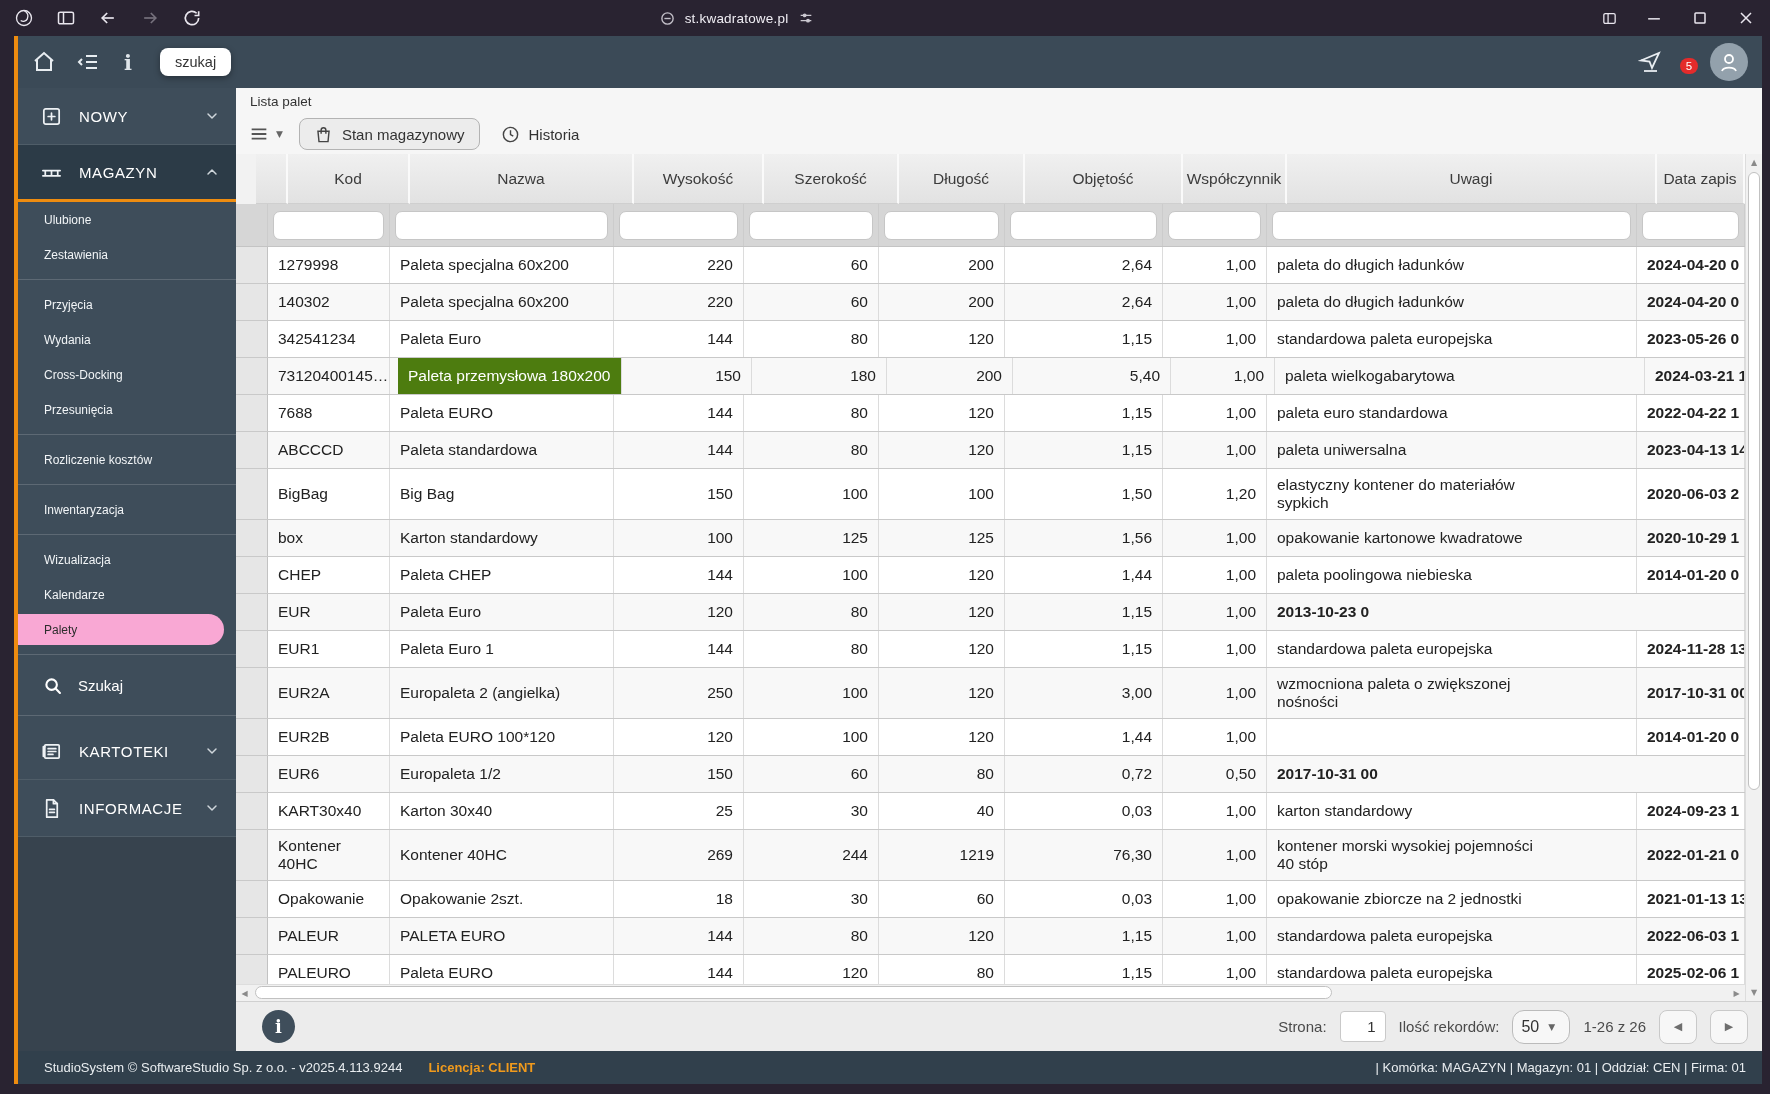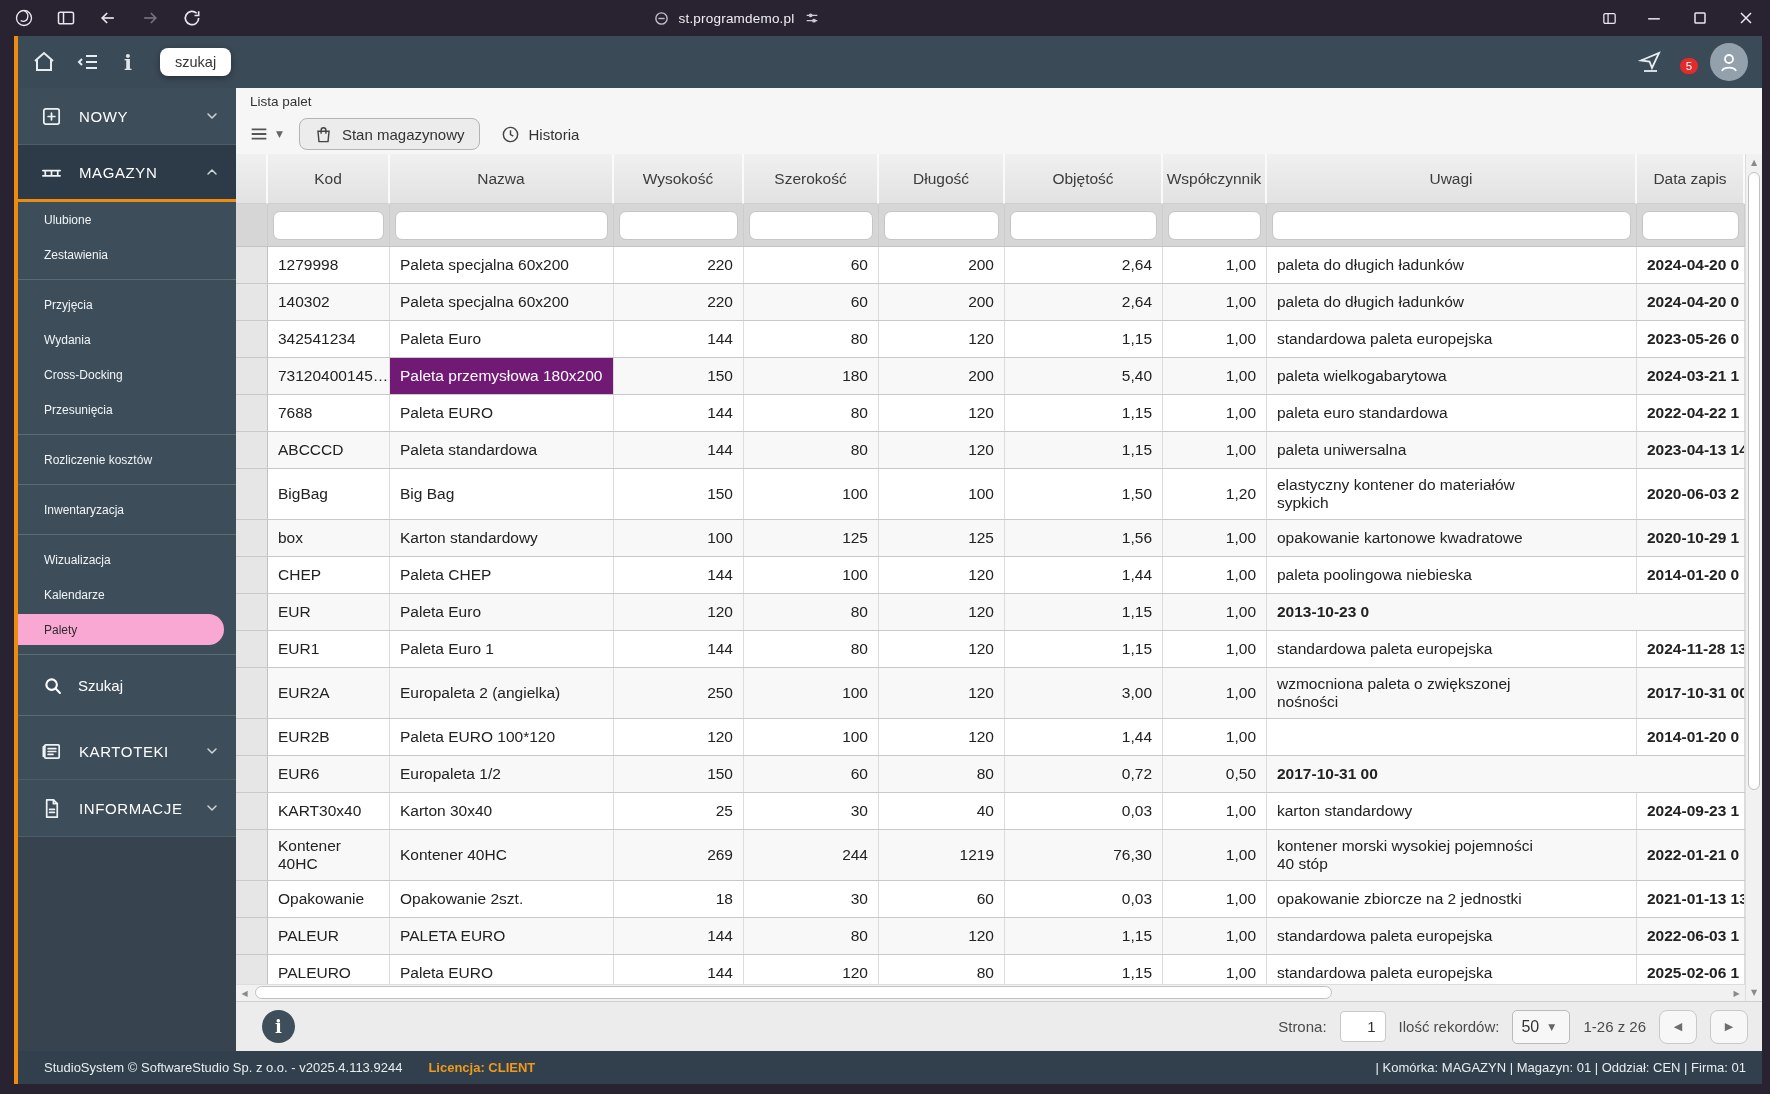"st.programdemo.pl" span.url { text: st.programdemo.pl -> st.kwadratowe.pl }
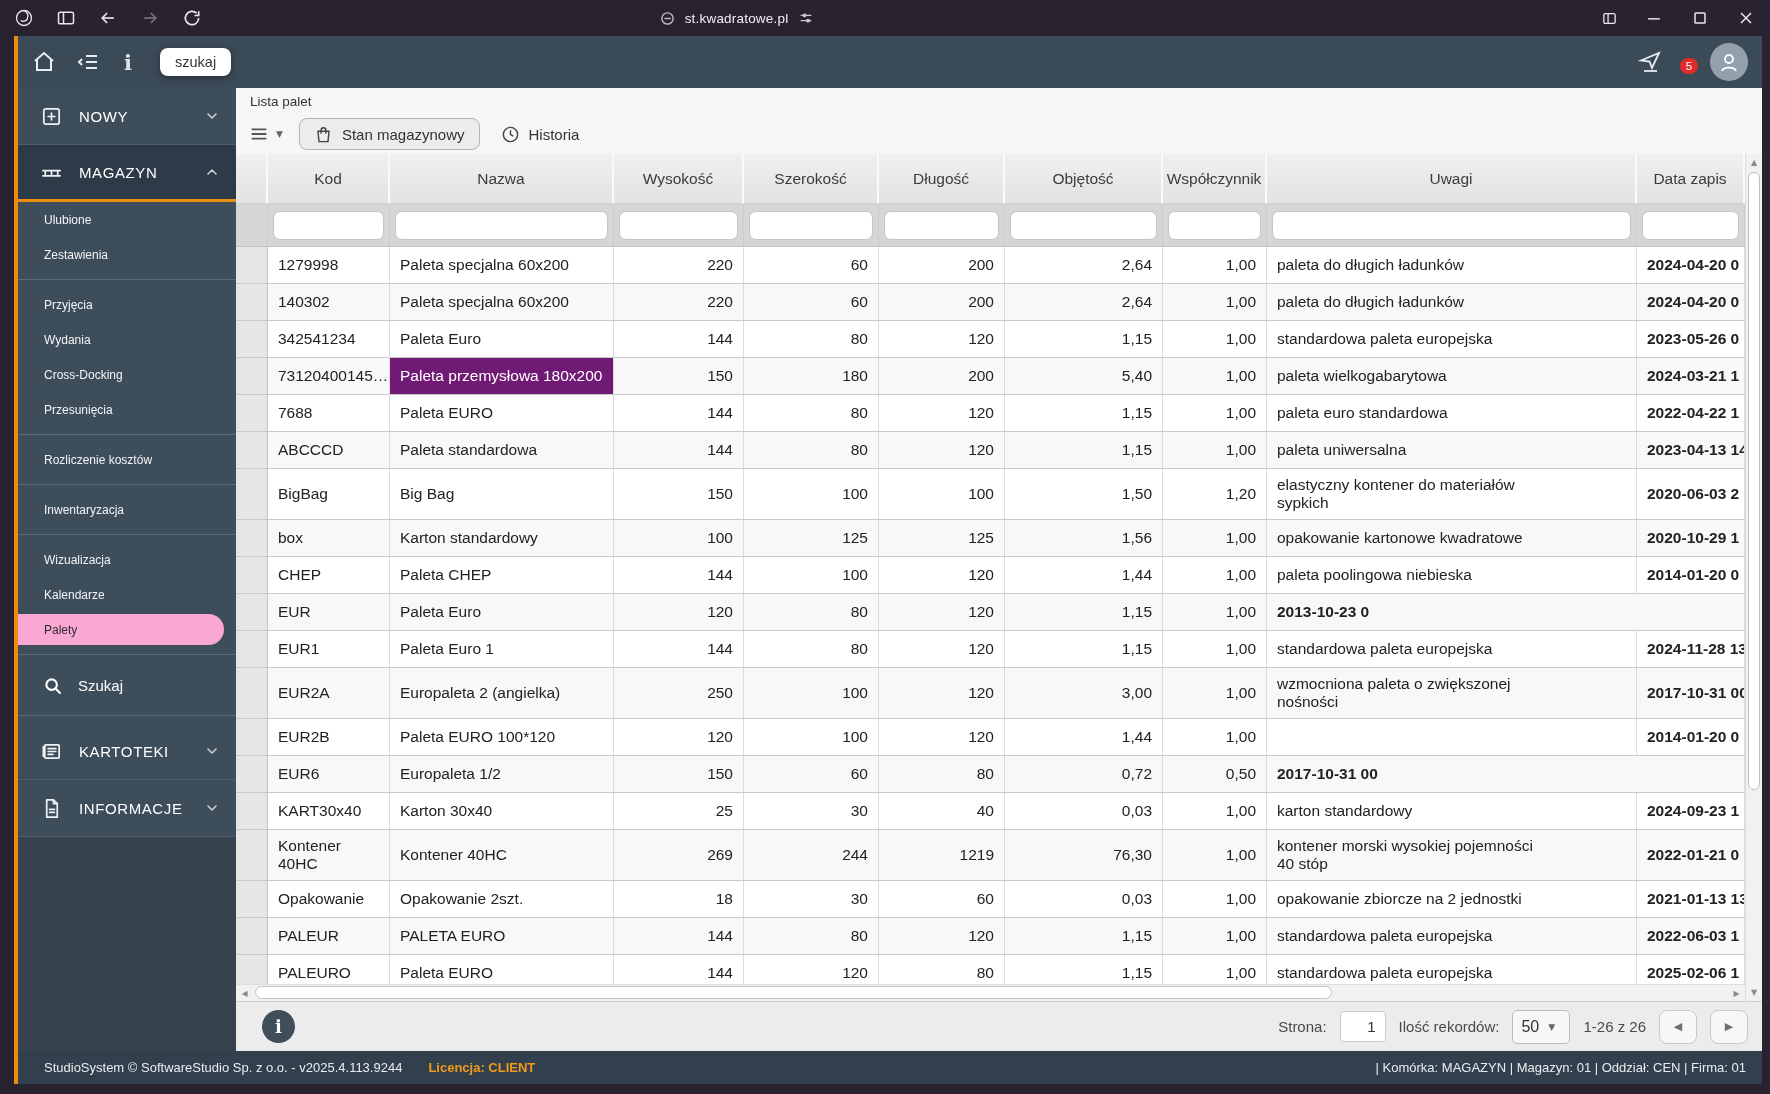"Kod" .thead-row { padding-left: none -> 20px }
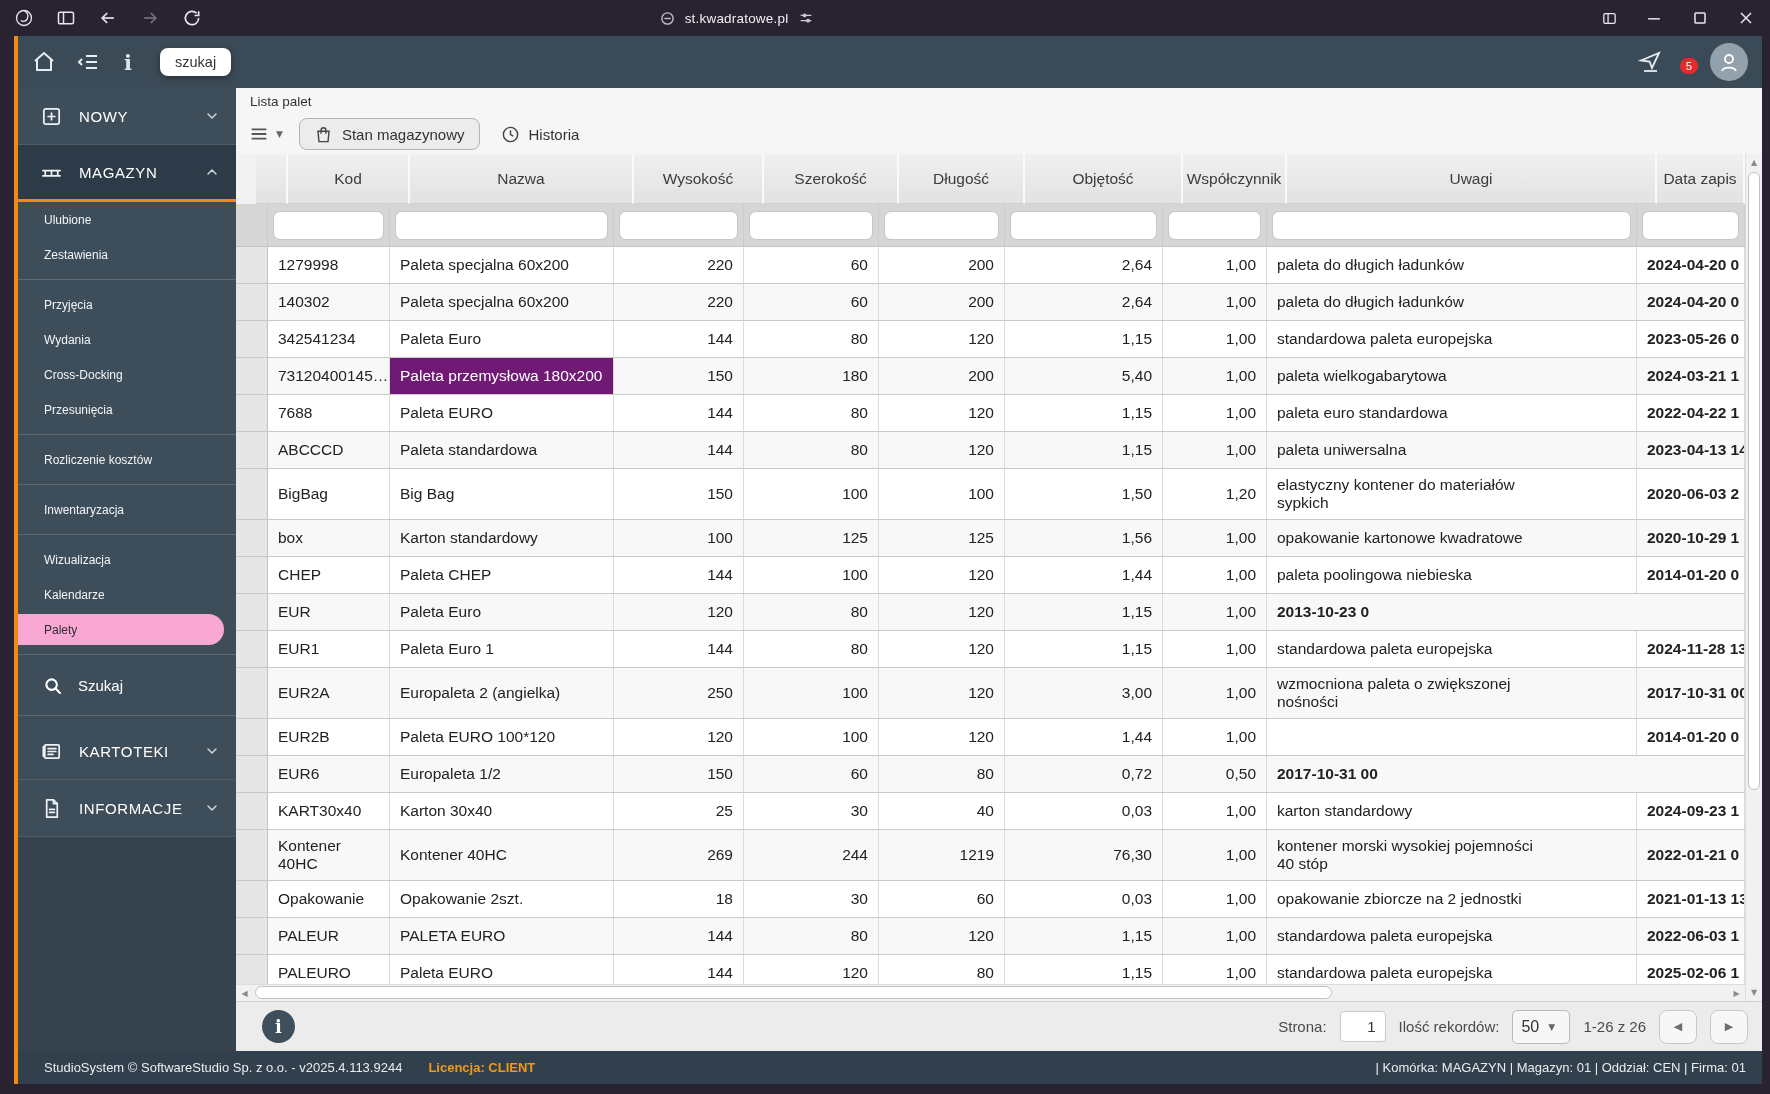"Paleta przemysłowa 180x200" .td.sel { background: #701a75 -> #4d7c0f; margin-left: none -> 8px }
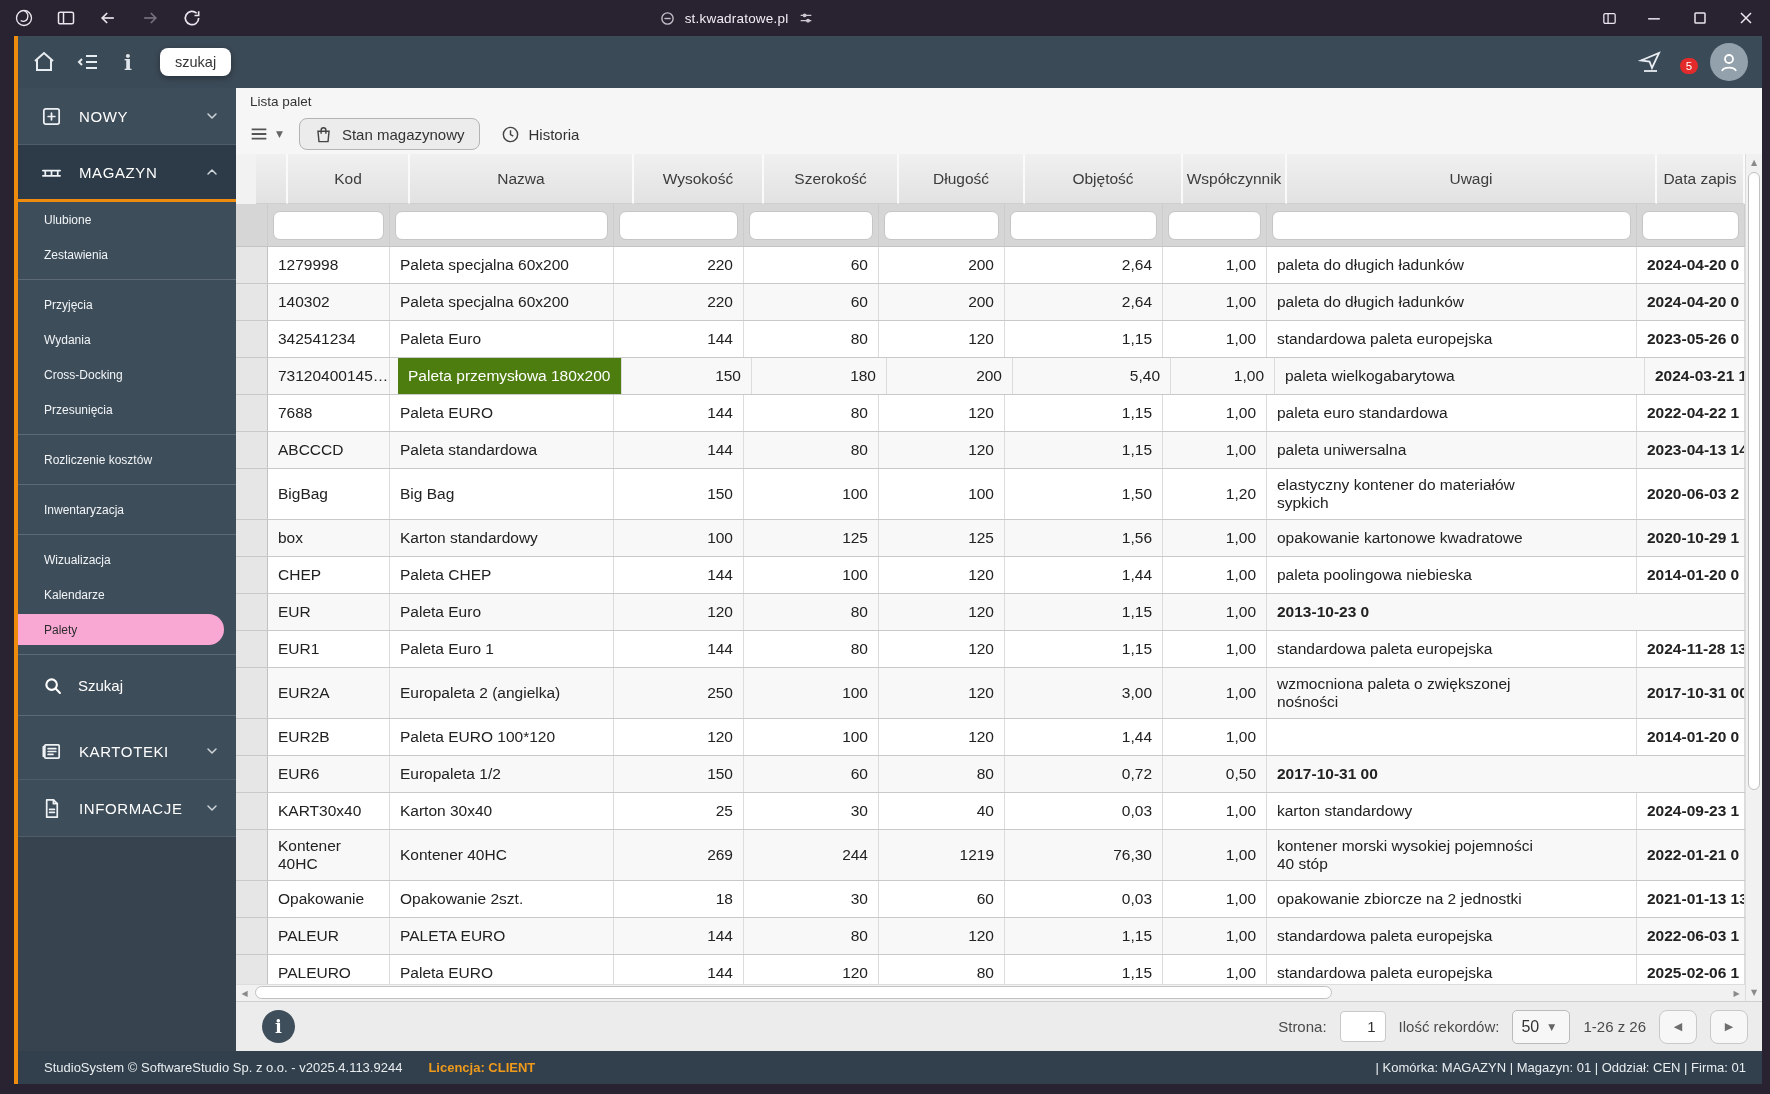"50" .rec-select { border-radius: 5px -> 12px }
